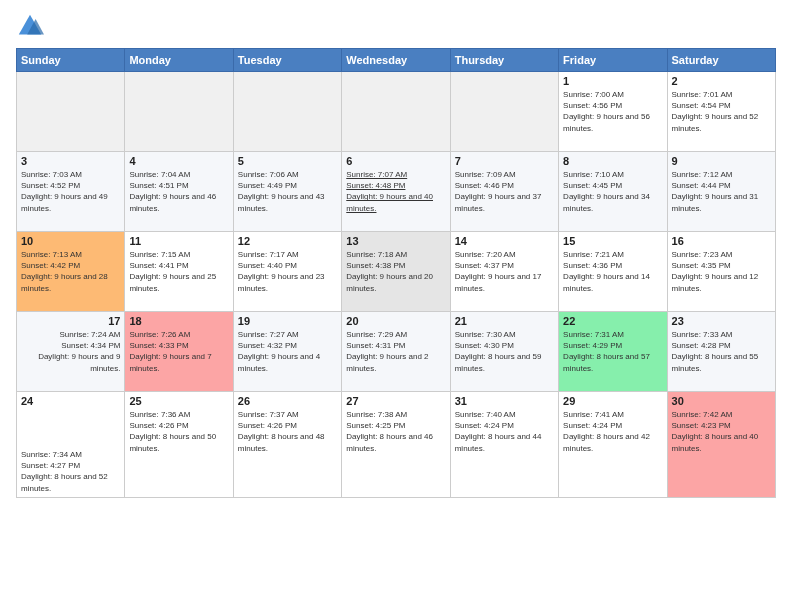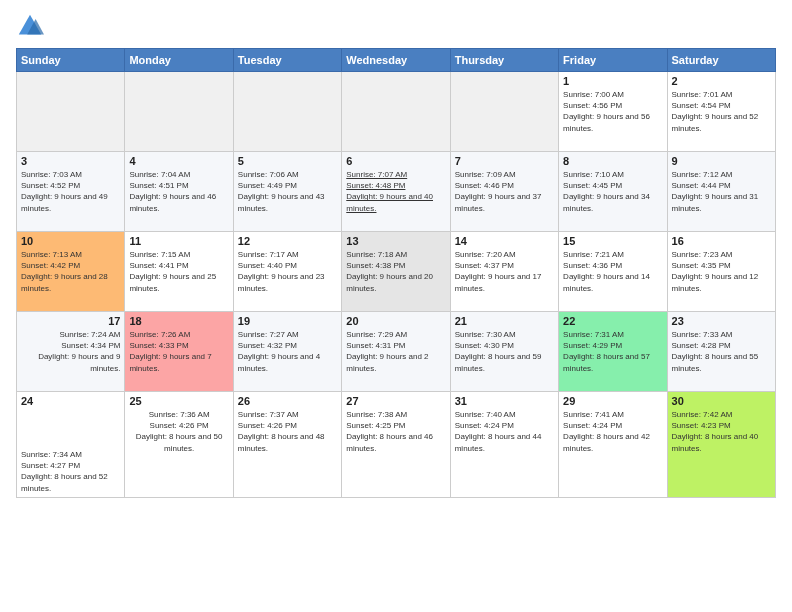"30" td { background: #bef264 -> #fca5a5 }
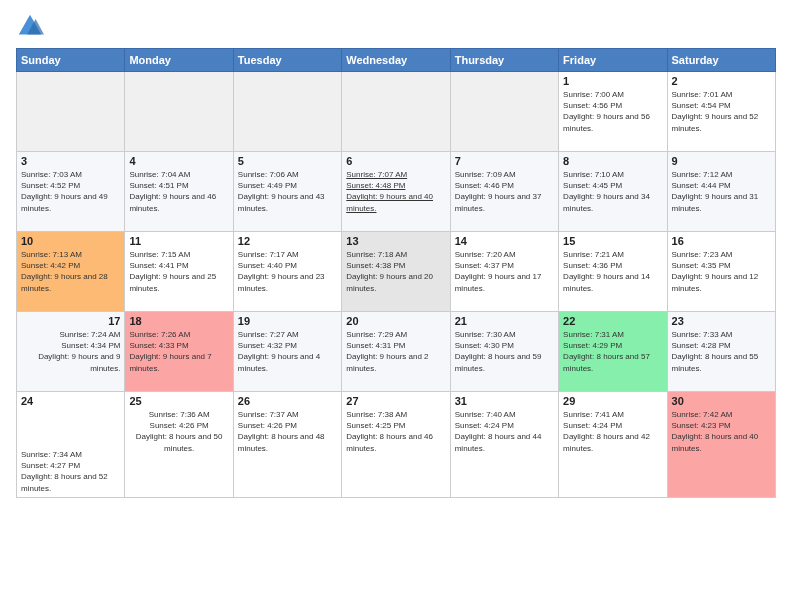"Sunrise: 7:36 AM" div.day-info { text-align: center -> none }
